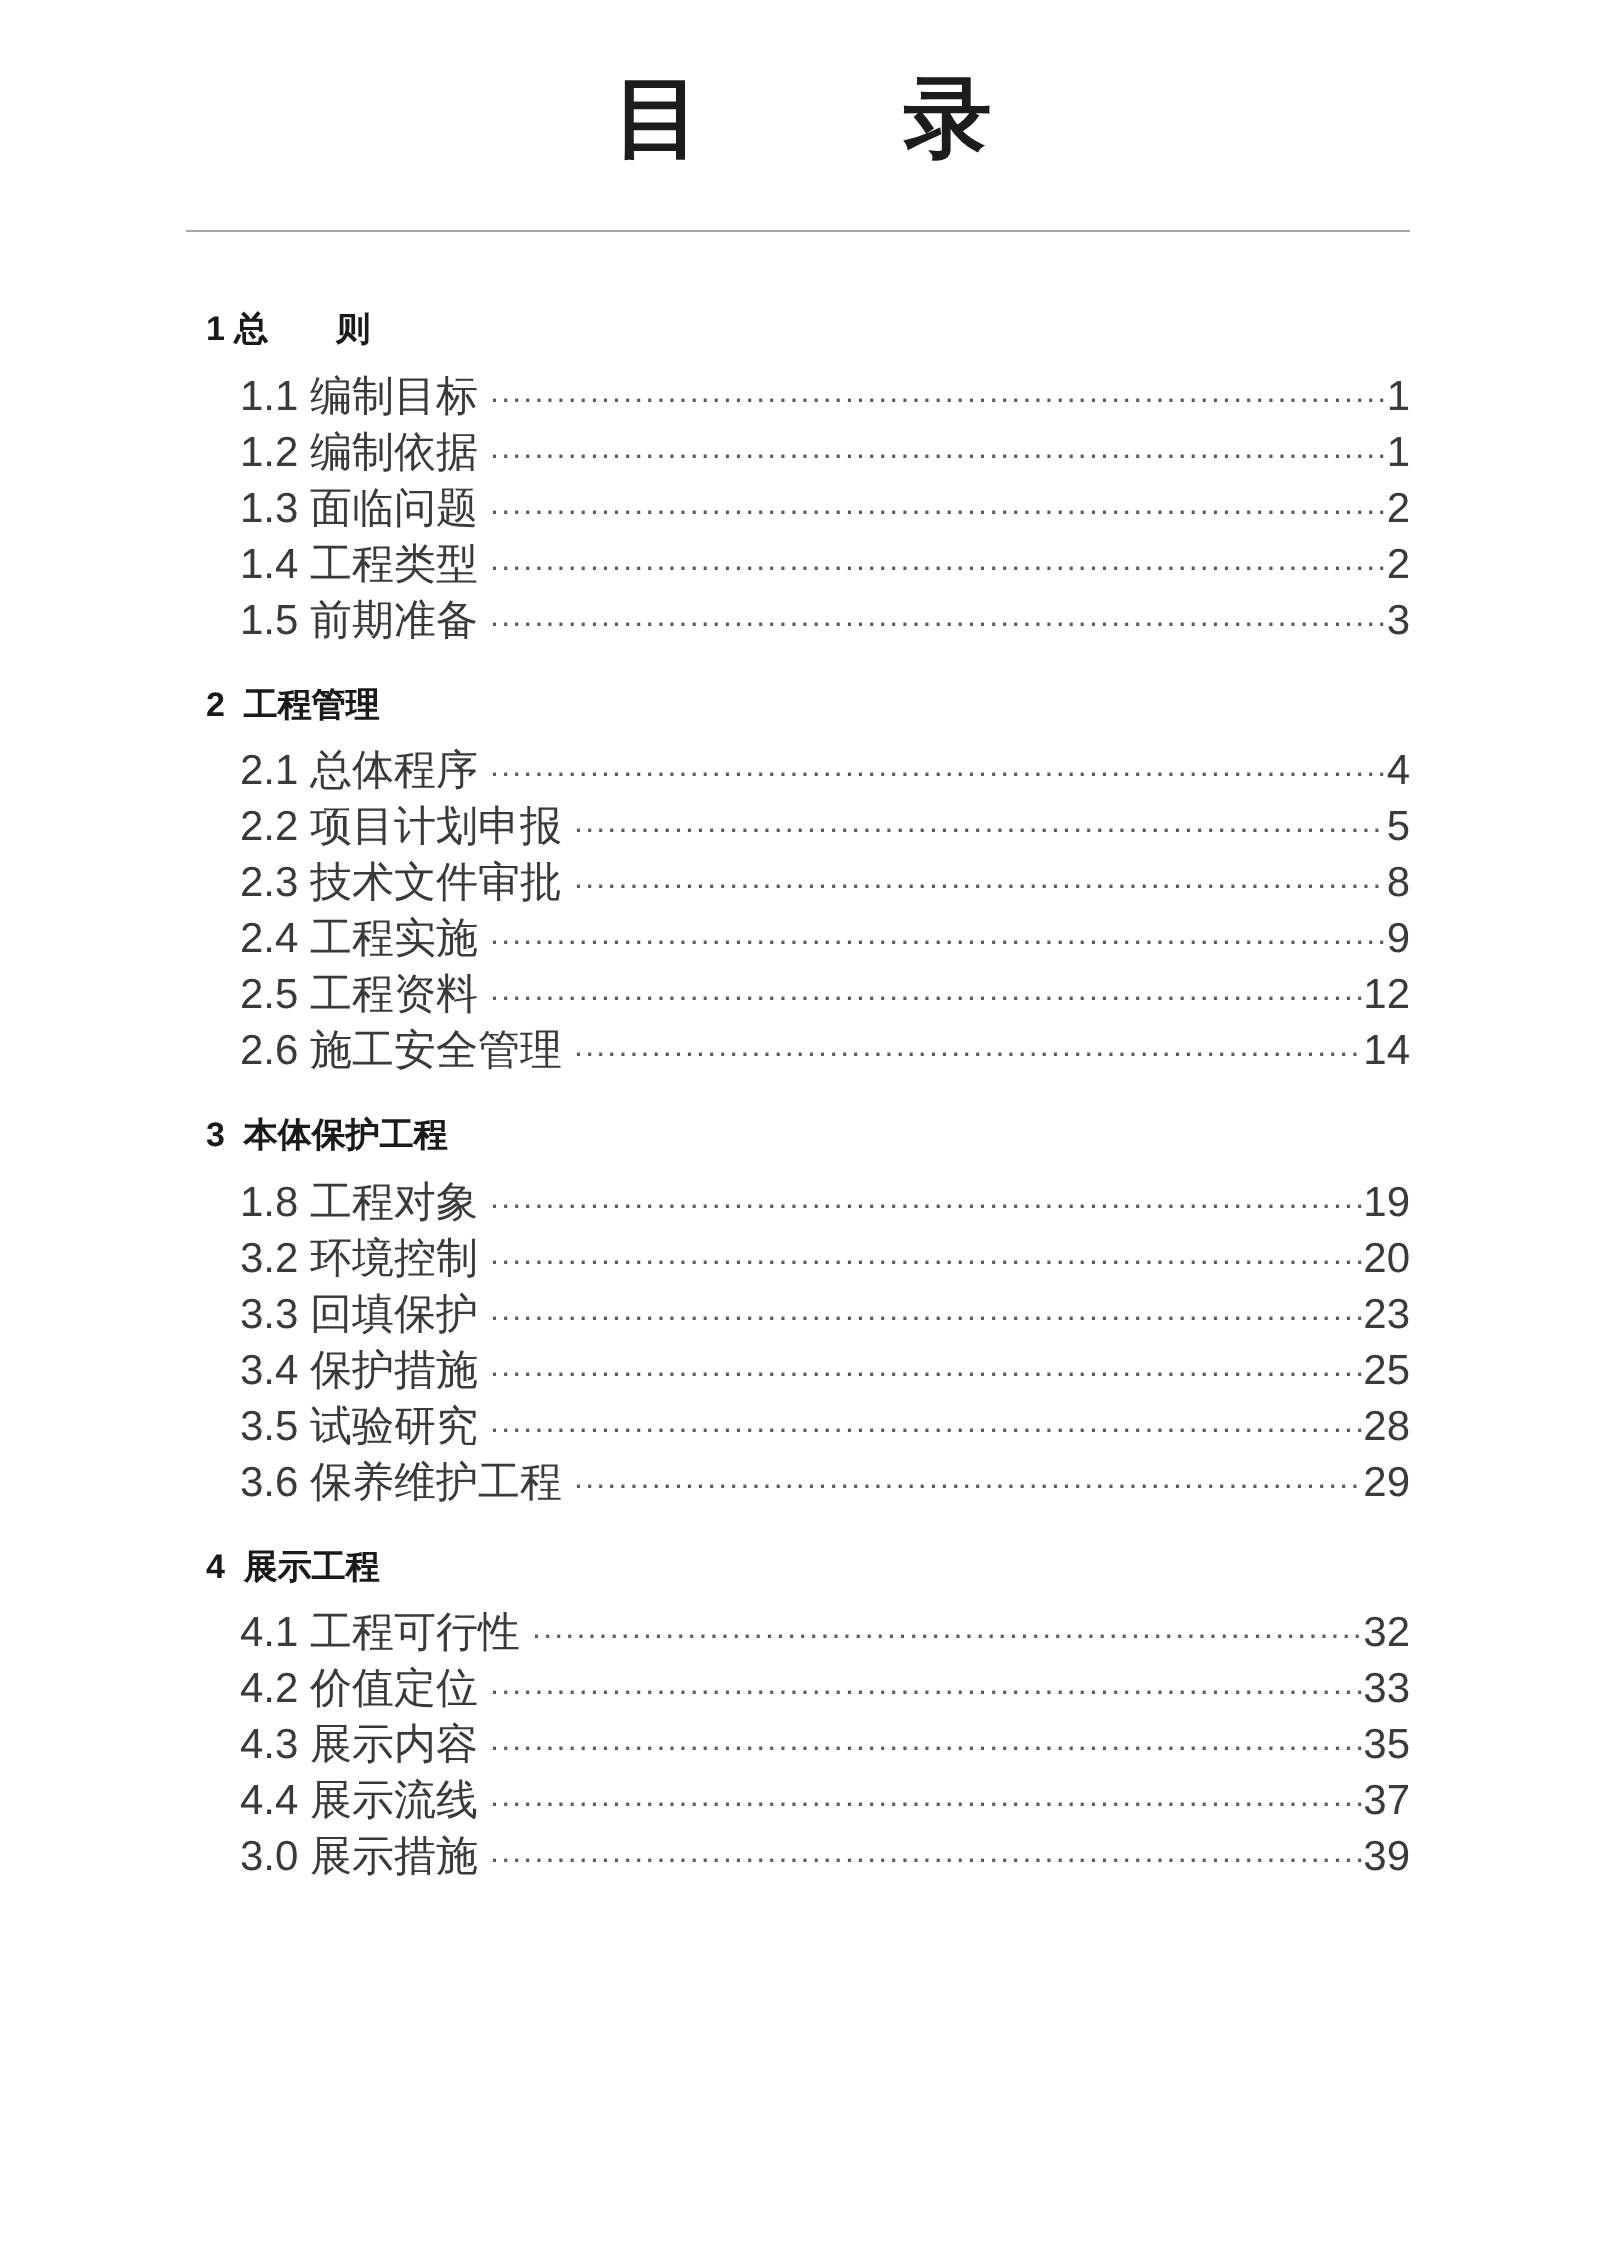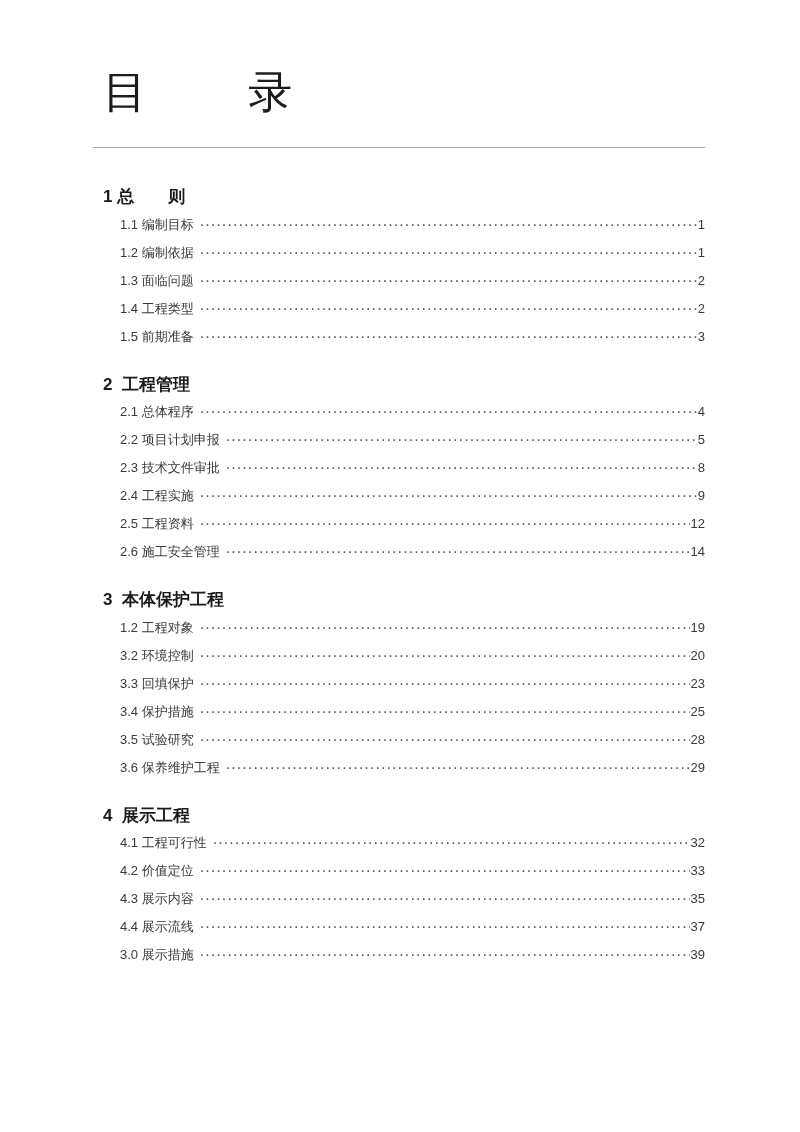"目 录" .toc-title { font-weight: normal -> bold; padding-top: 70px -> 38px; text-align: left -> center }
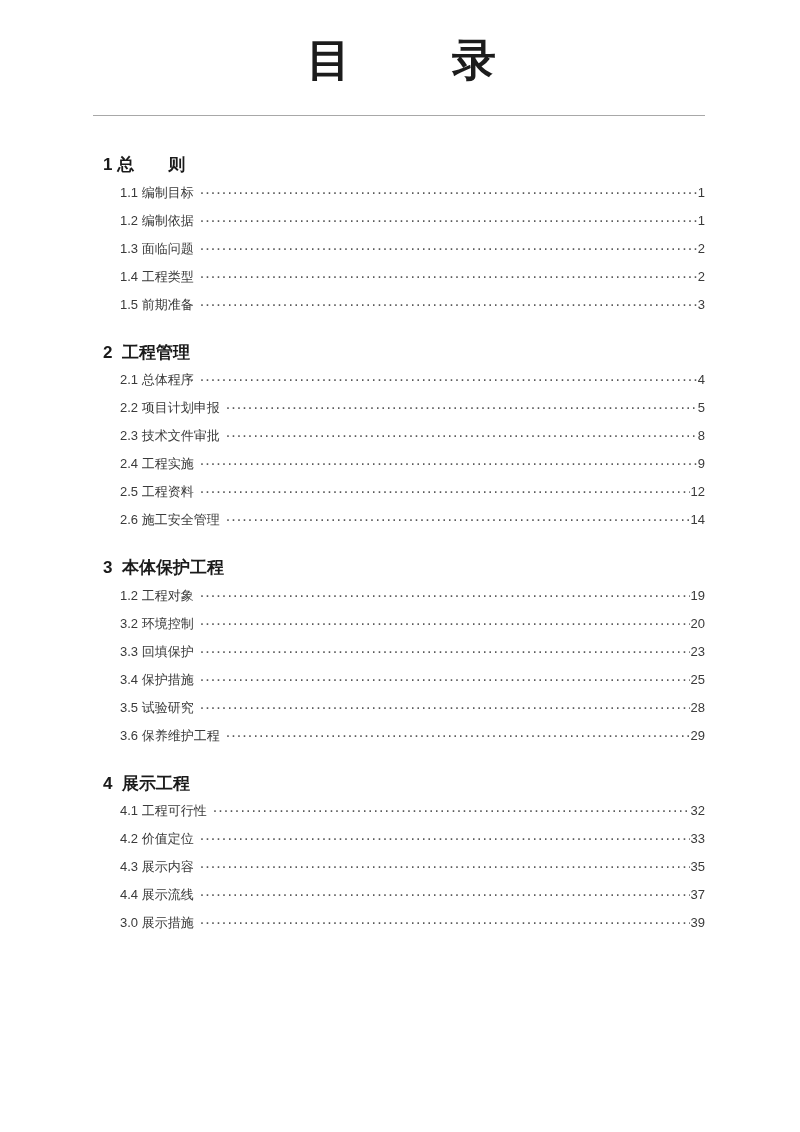"1.1 编制目标" .toc-entry { font-size: 13px -> 21px }
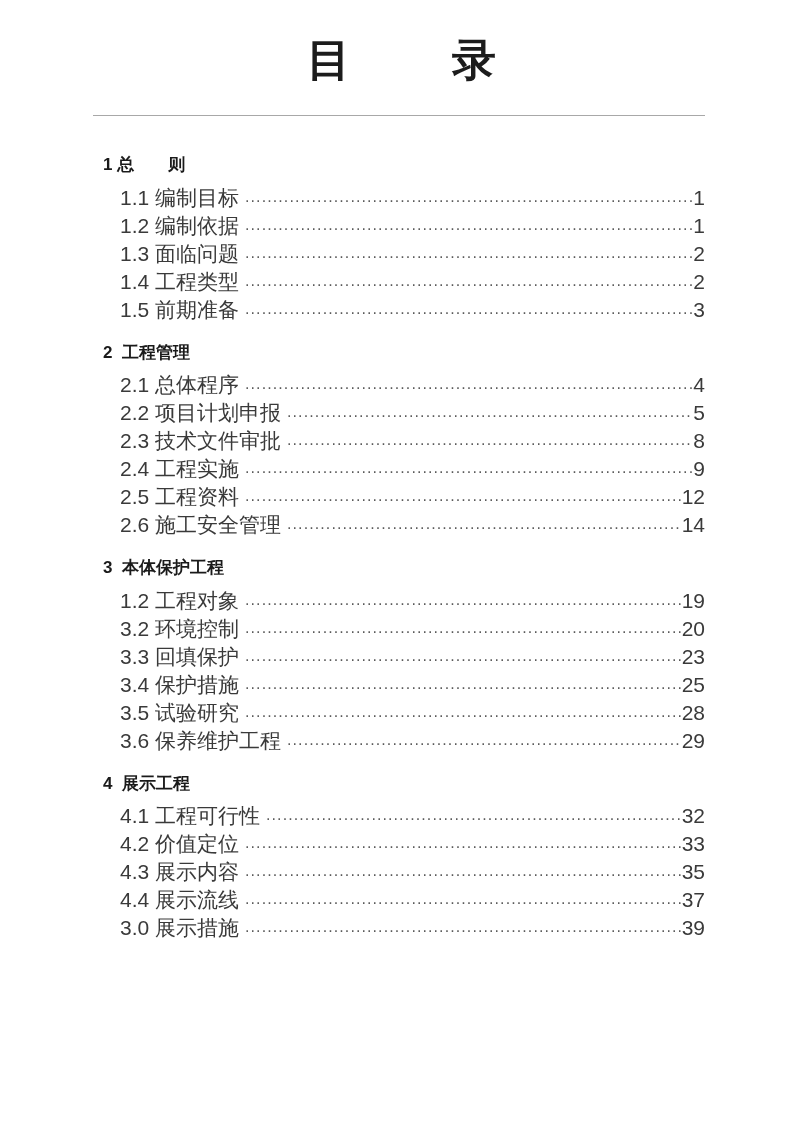"1.2 工程对象" span.entry-label { text: 1.2 -> 1.8 }
